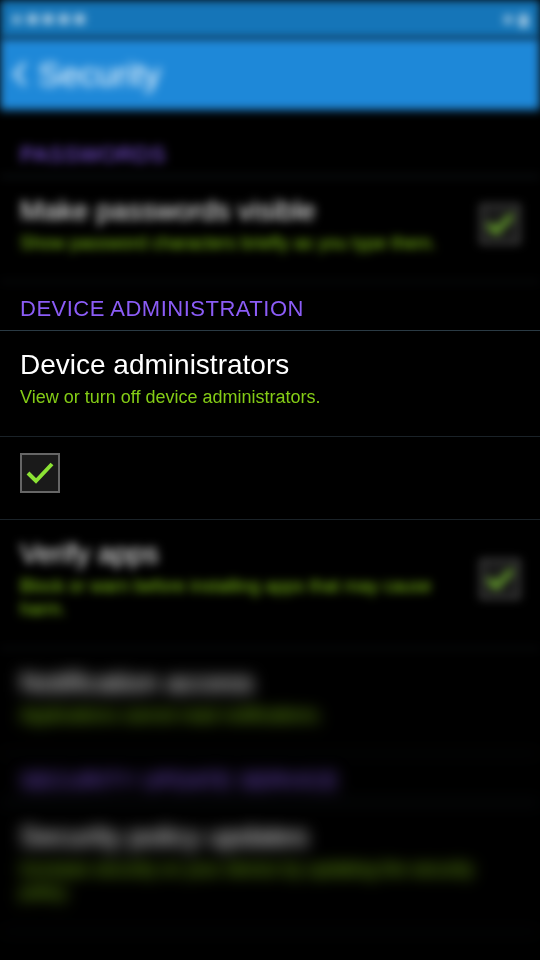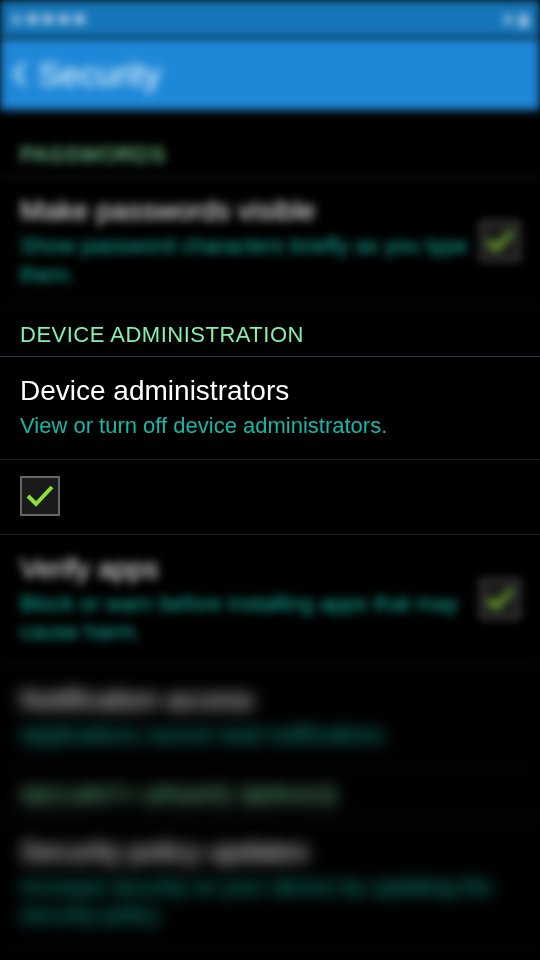"DEVICE ADMINISTRATION" .section-header { color: #86efac -> #8b5cf6 }
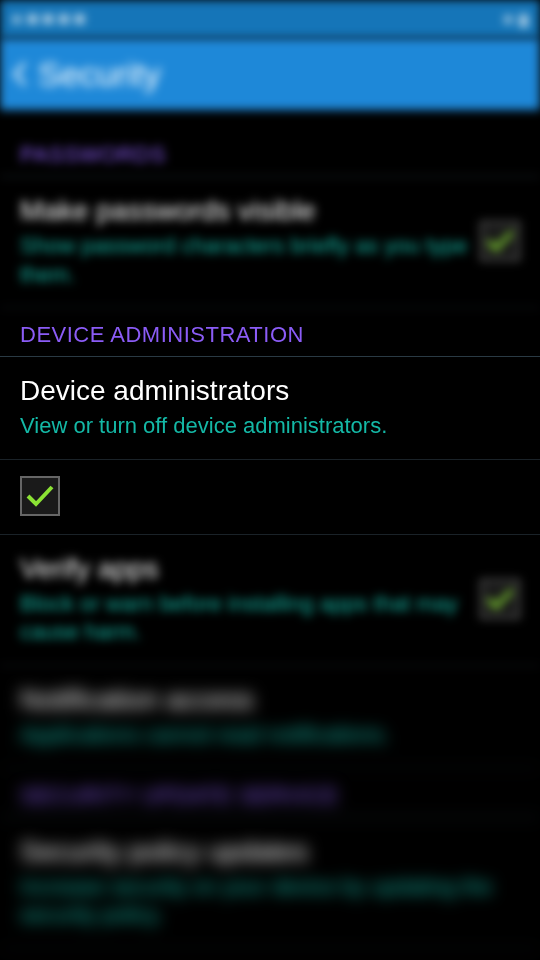"Device administrators" .row { padding: 16px 20px 18px 20px -> 16px 20px 26px 20px }
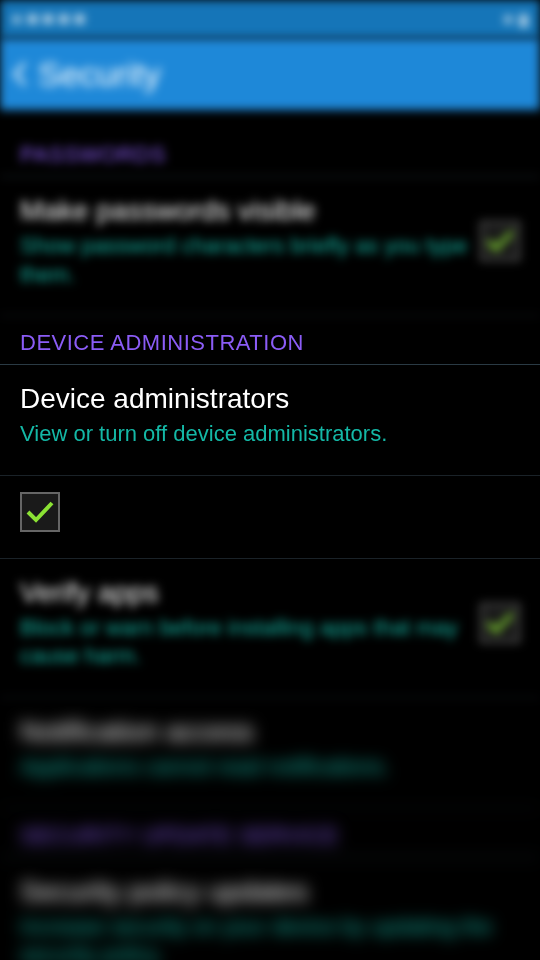"View or turn off device" .row-subtitle { color: #14b8a6 -> #84cc16; font-size: 22px -> 18px }
